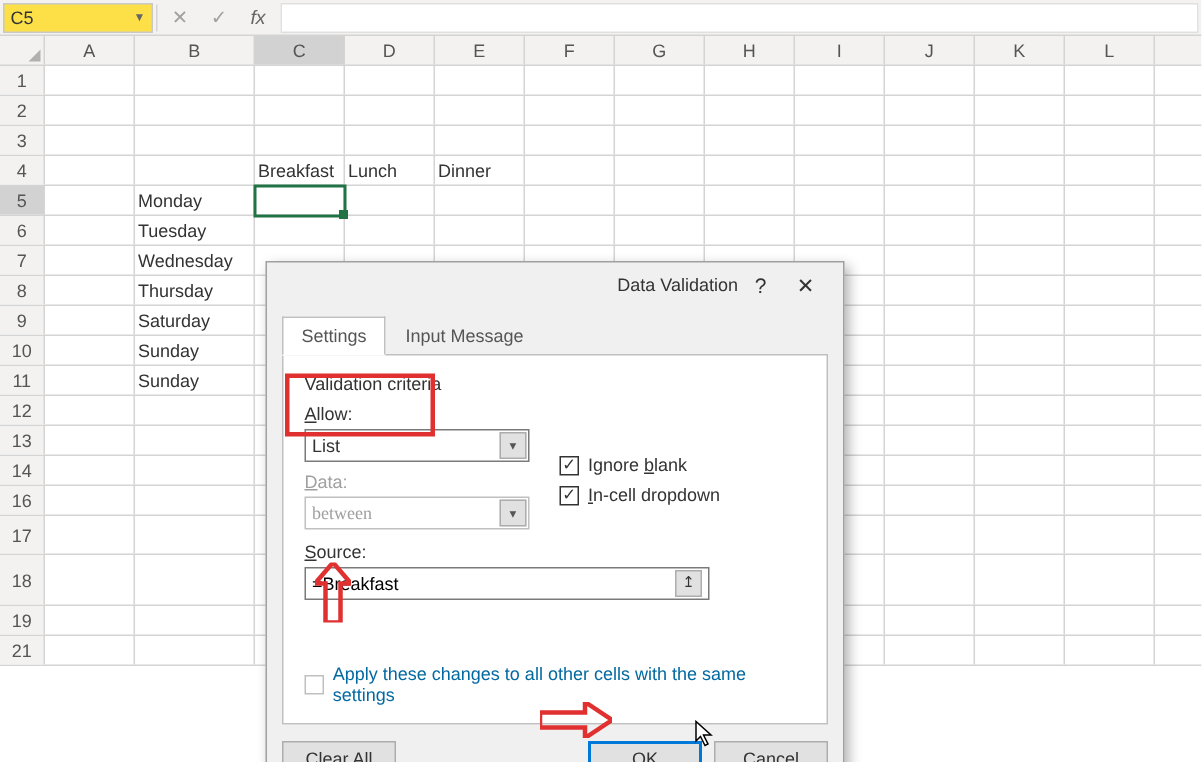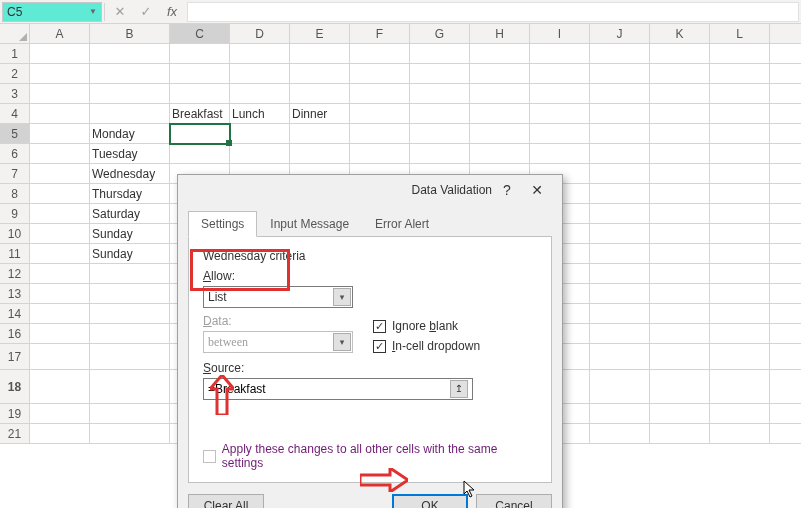"C5" .namebox { background: #5eead4 -> #fde047 }
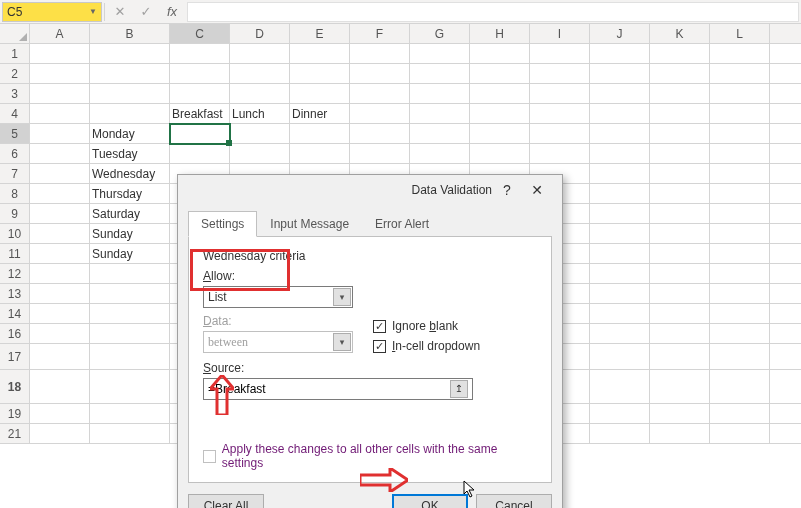"Error Alert" div.tab { html: <div>Error Alert</div> -> none }
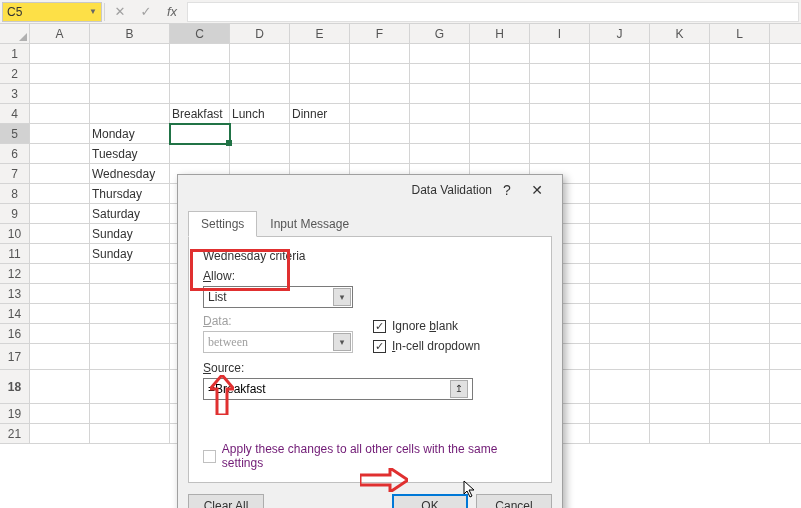"Wednesday criteria" div.fieldset-title { text: Wednesday -> Validation }
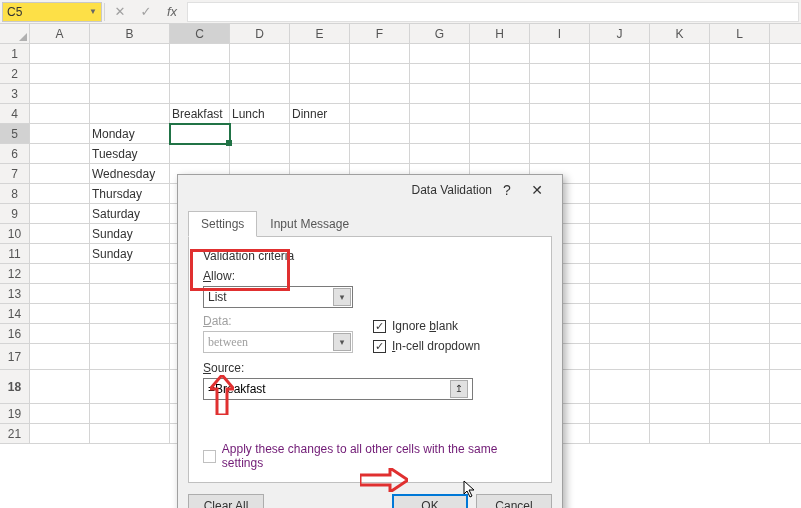"Allow:" div { align-items: flex-end -> center }
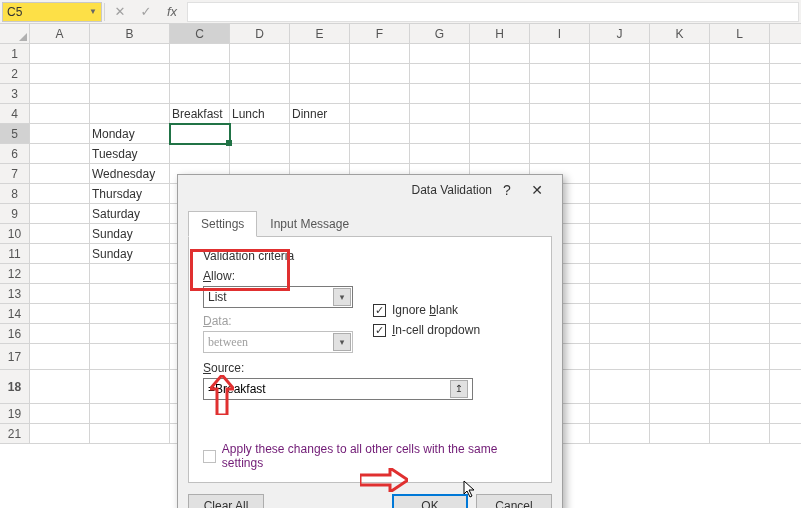"18" .row.tall2 { font-weight: bold -> none }
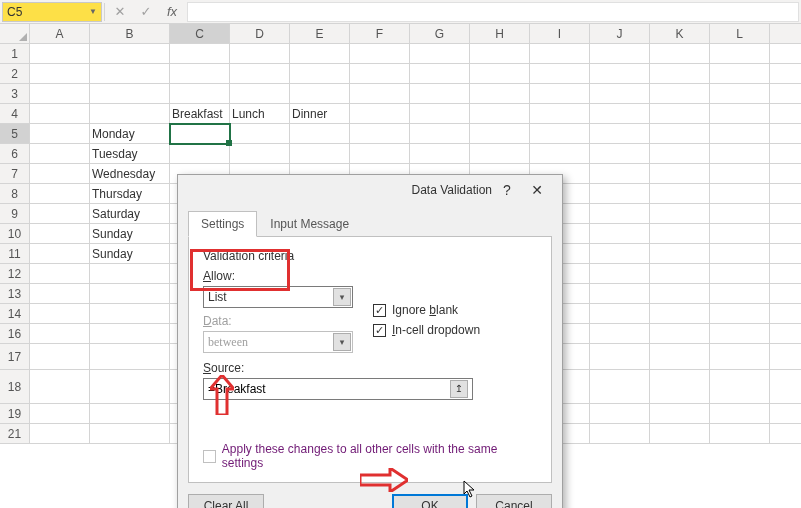"Apply these changes to all" .muted { color: #701a75 -> #0369a1 }
